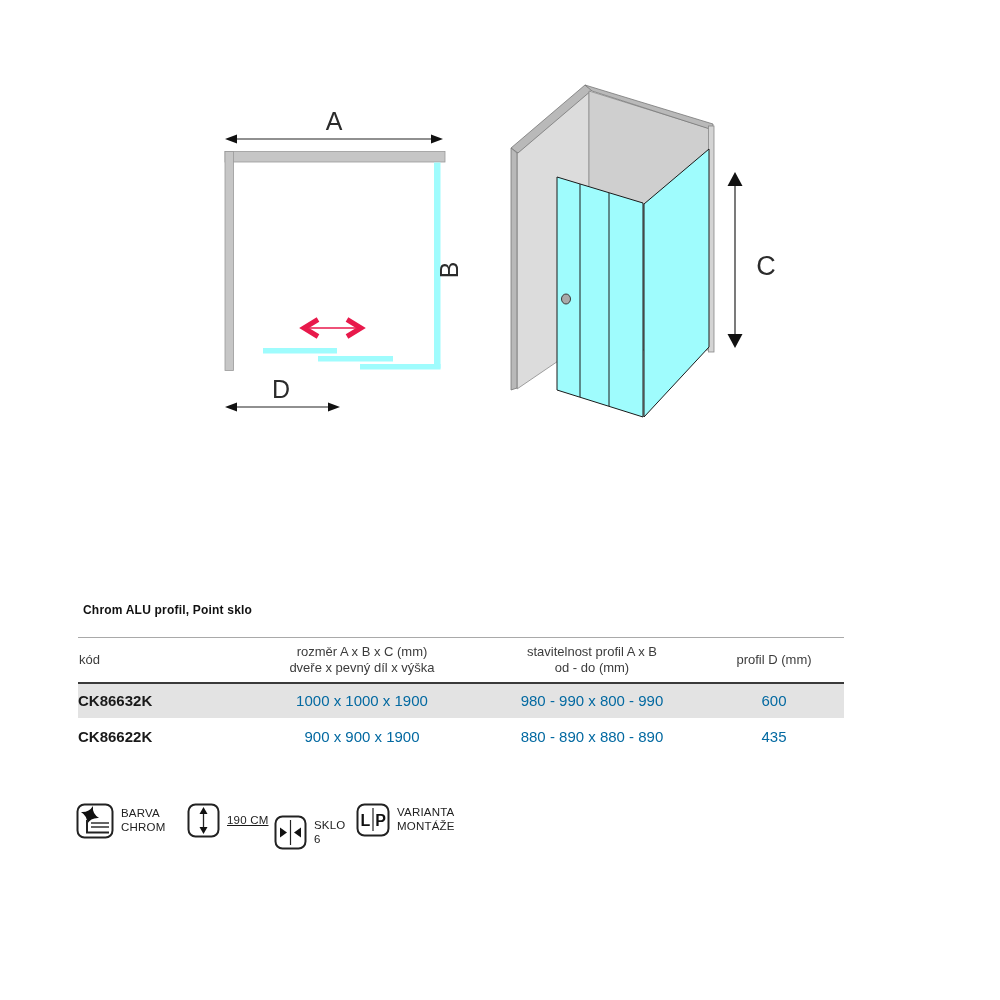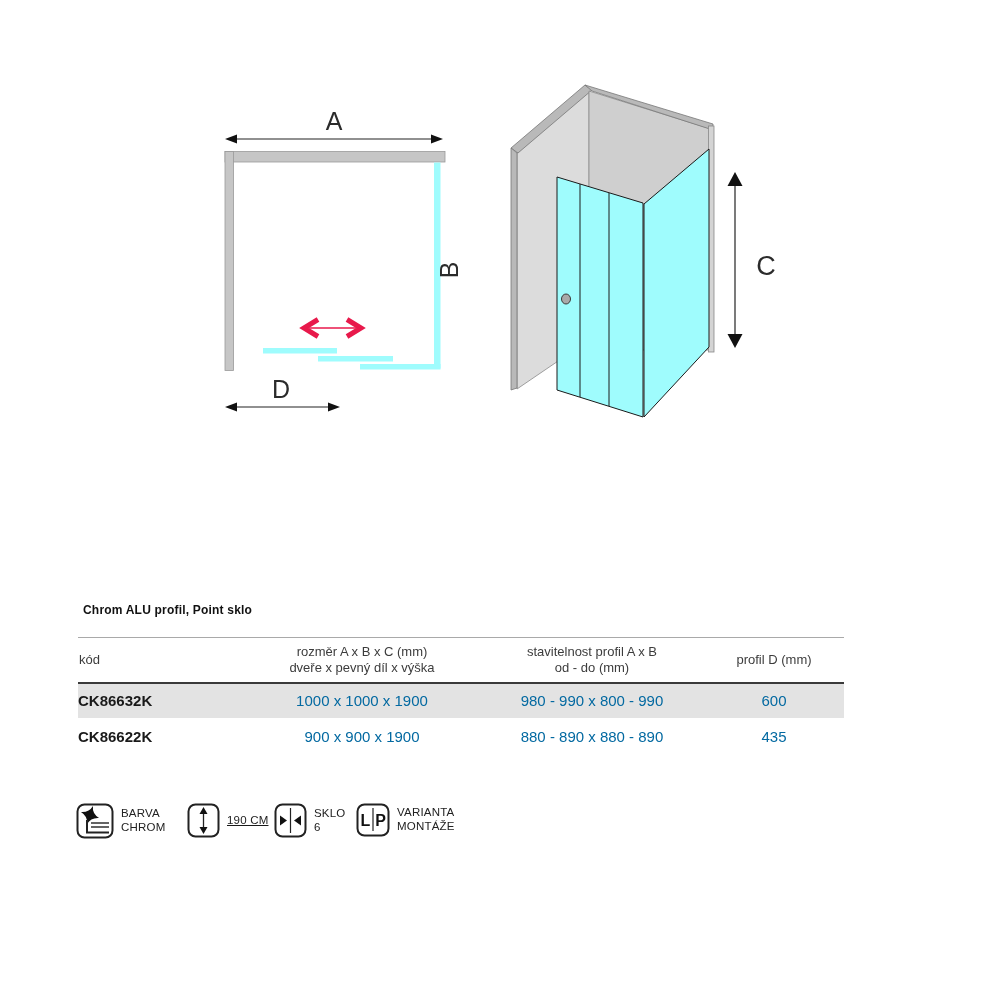"SKLO" #leg-3 { margin-top: none -> 12px }
